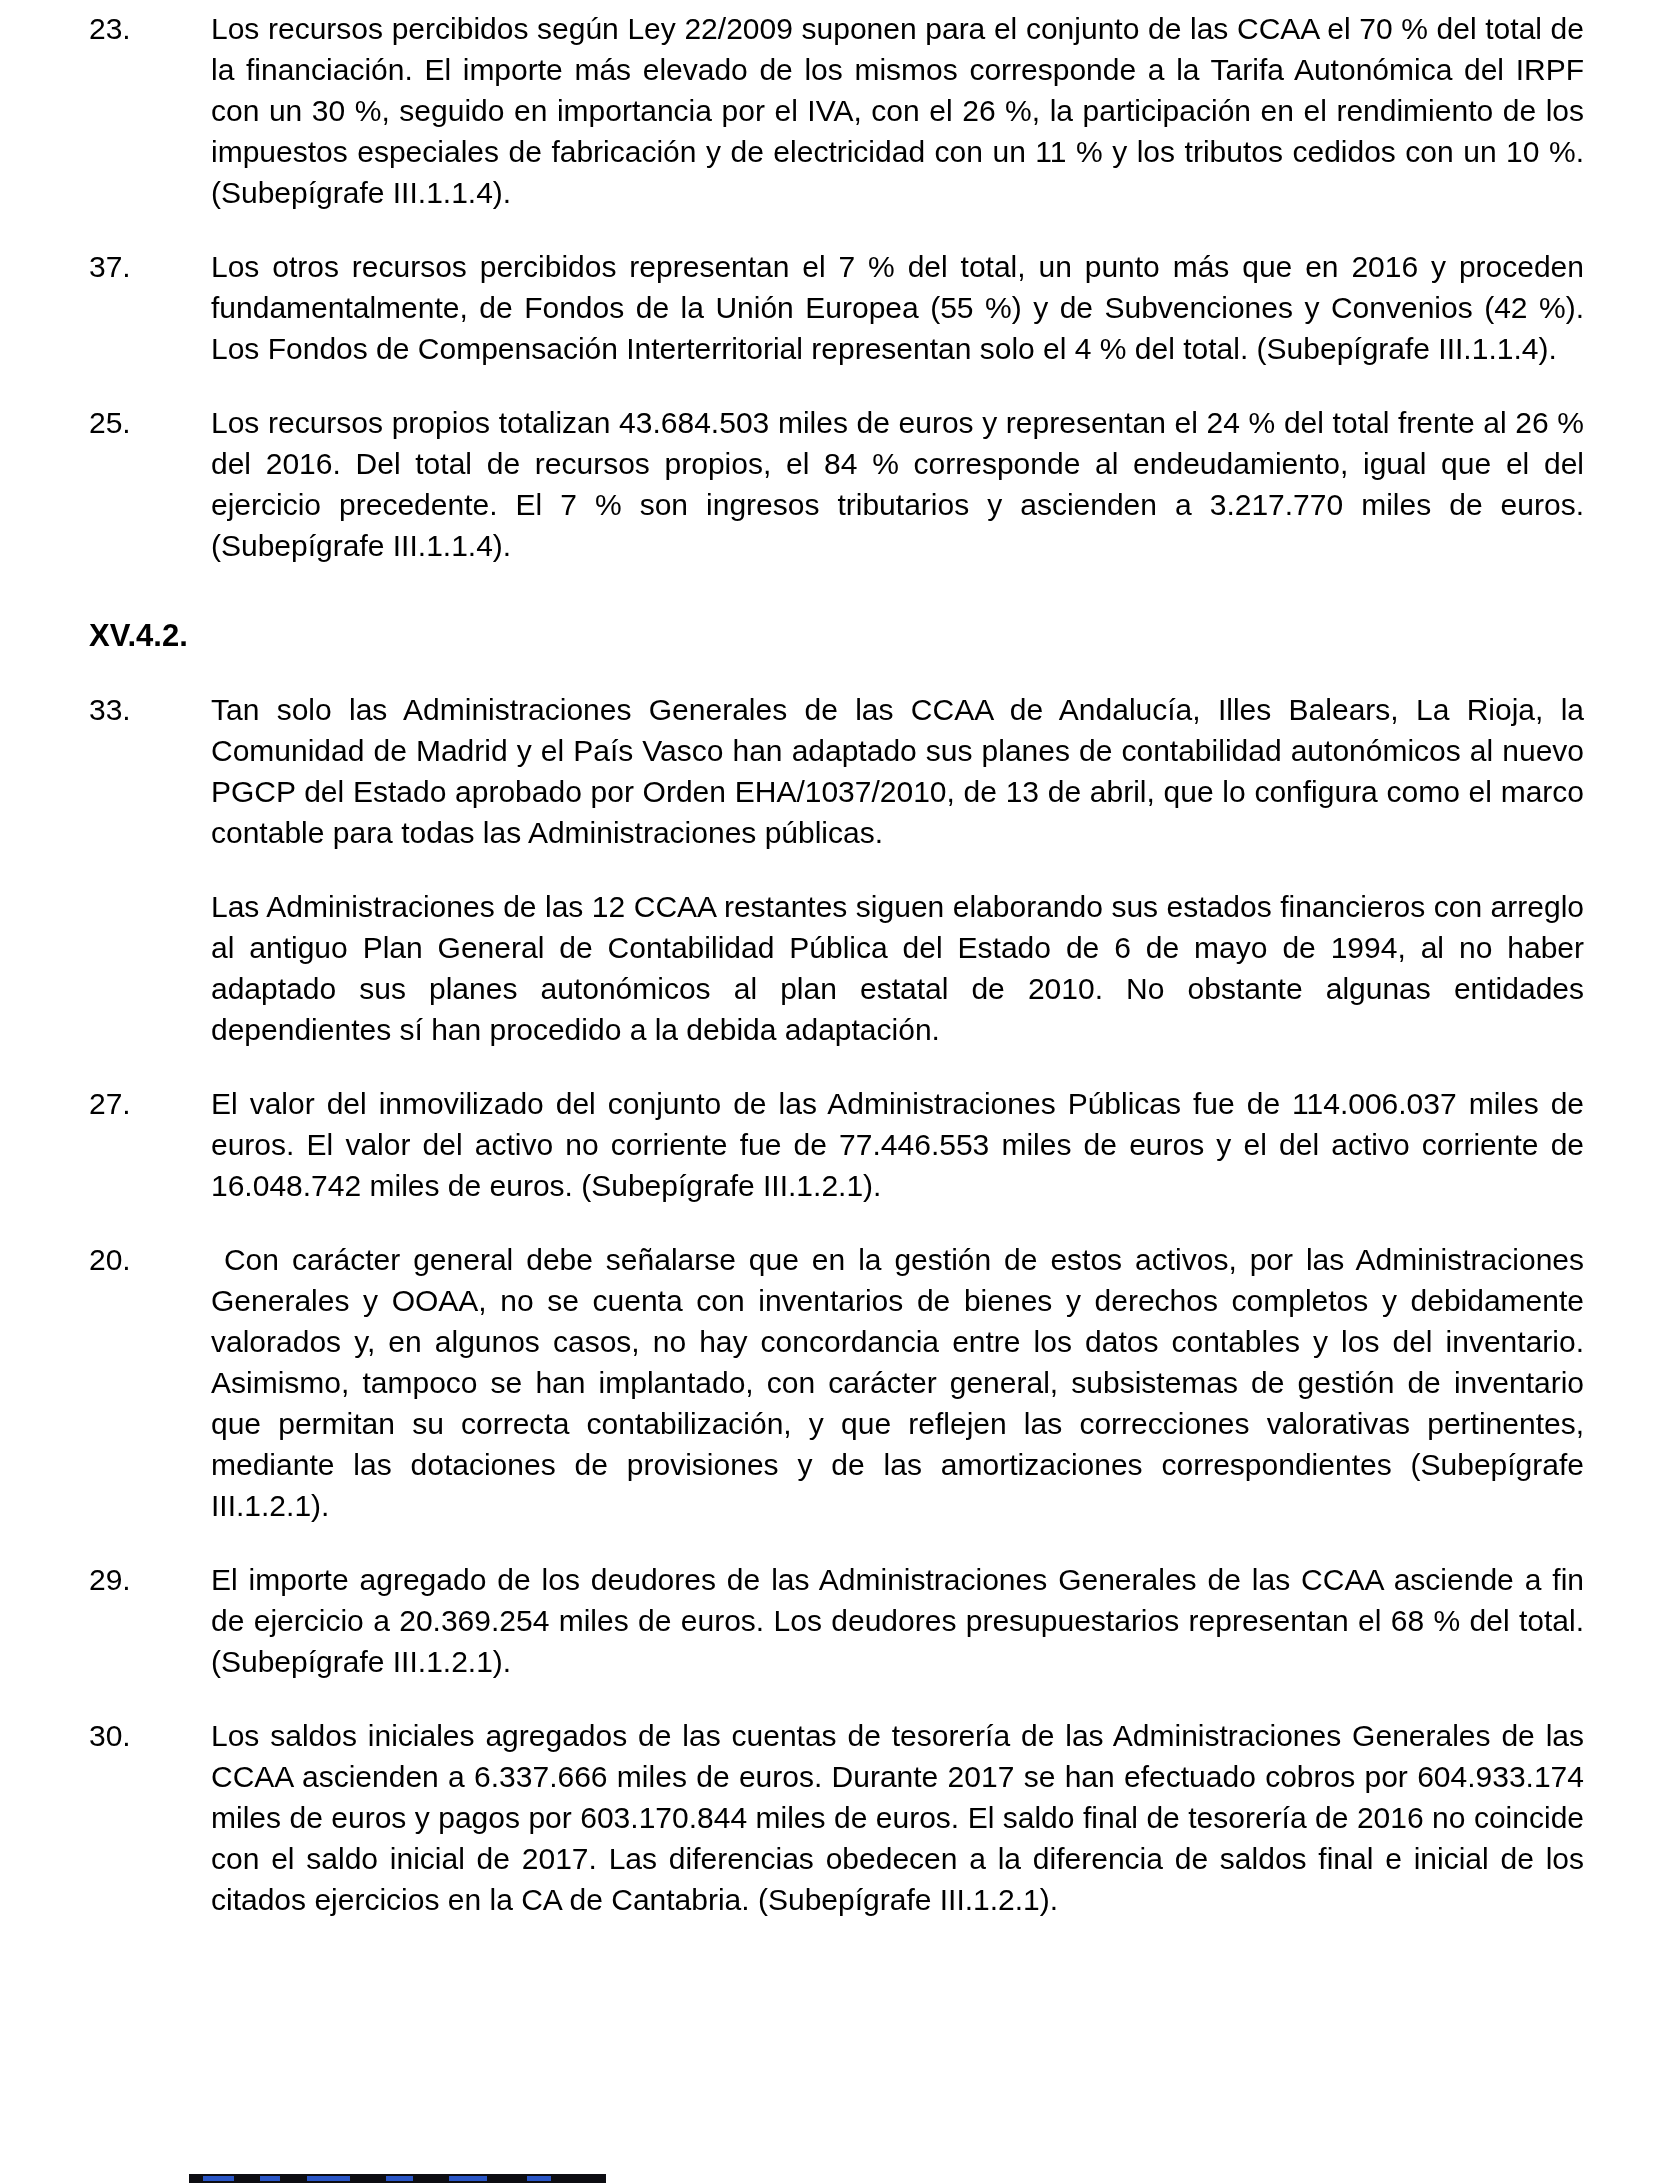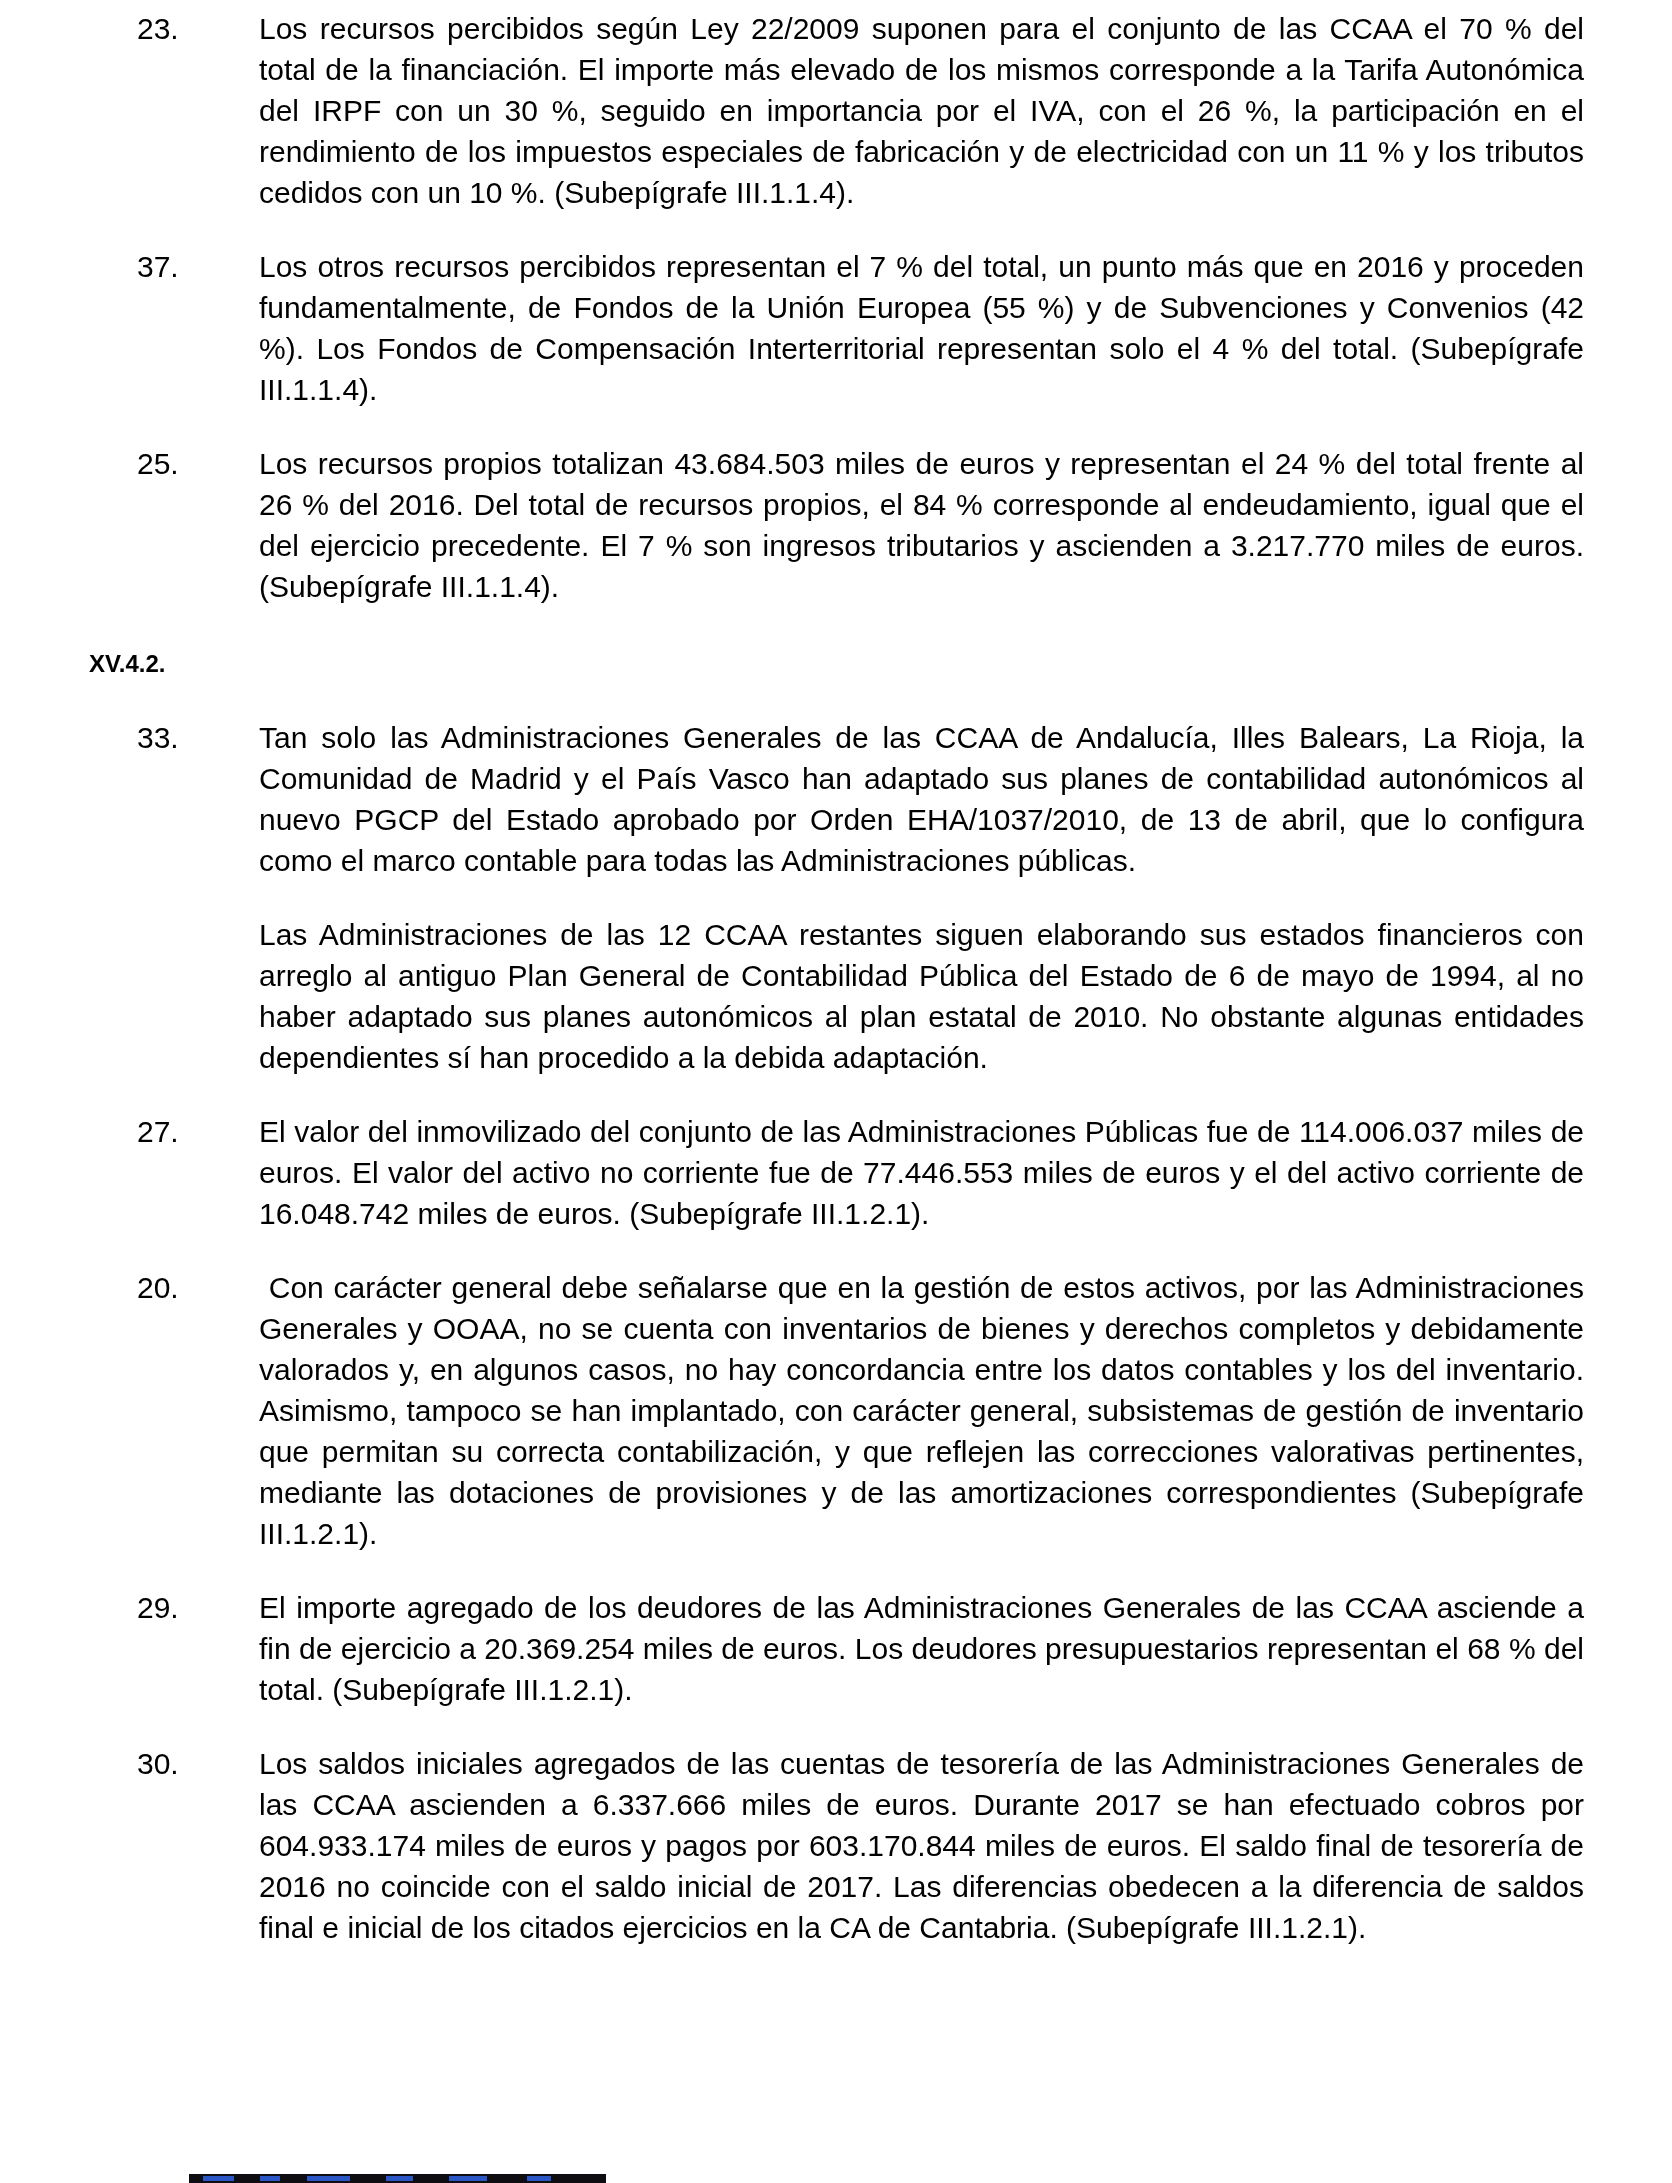"23." .num { margin-left: 48px -> none }
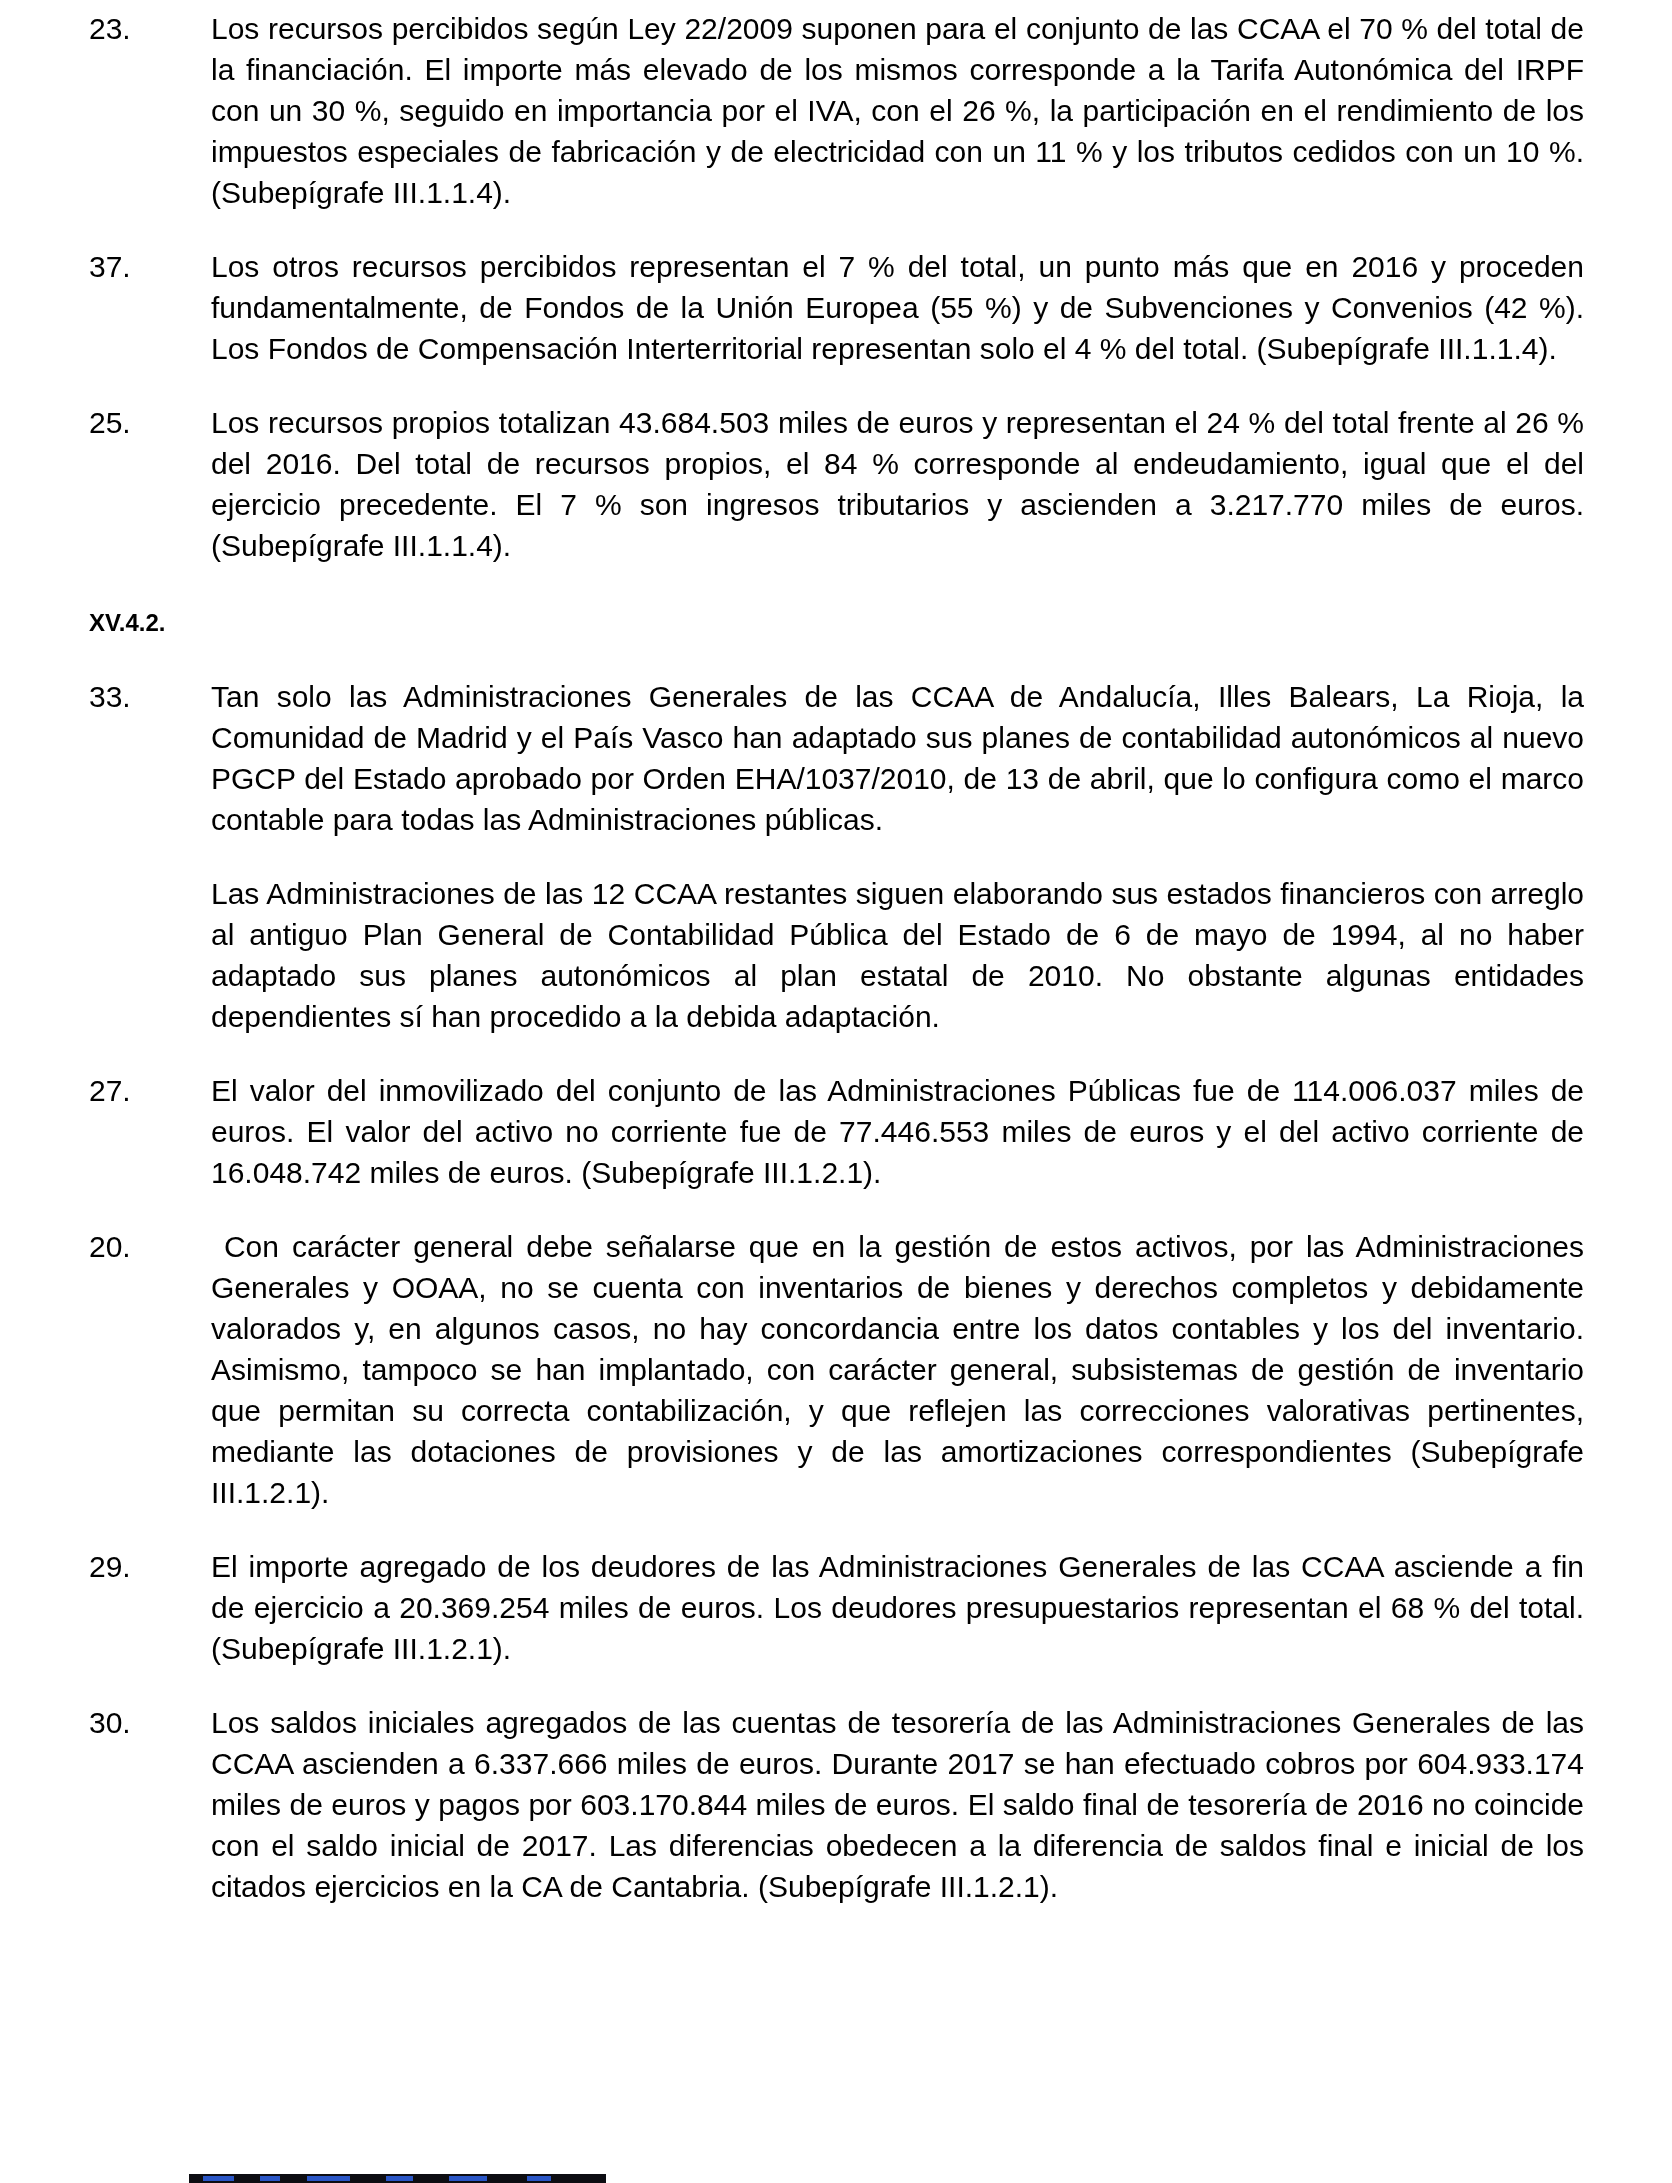"XV.4.2." .heading { font-size: 24px -> 31px; margin: 3px 0 33px 0 -> 16px 0 33px 0 }
